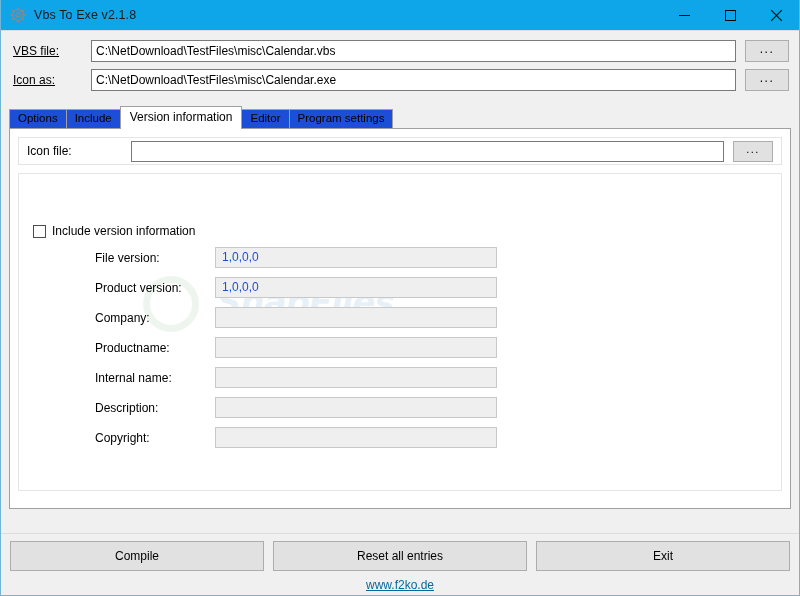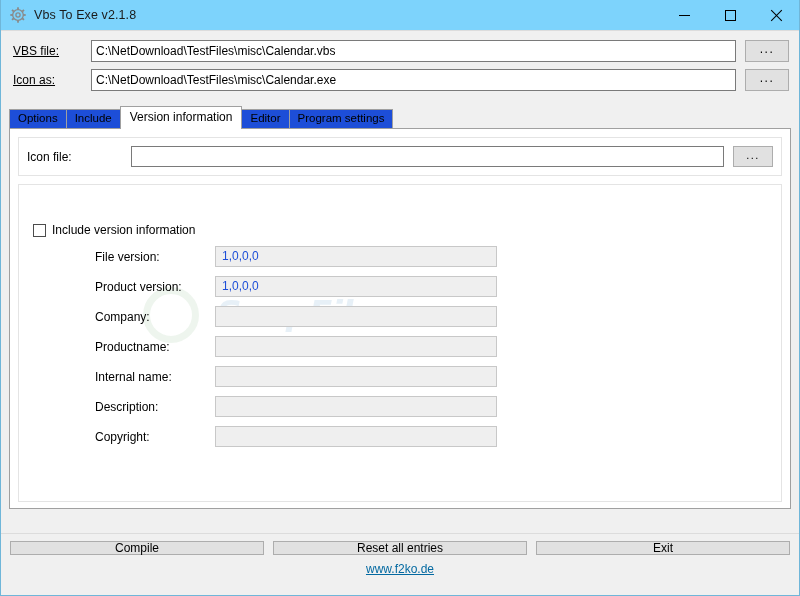"Vbs To Exe v2.1.8" #titlebar { background: #7dd3fc -> #0ea5e9 }
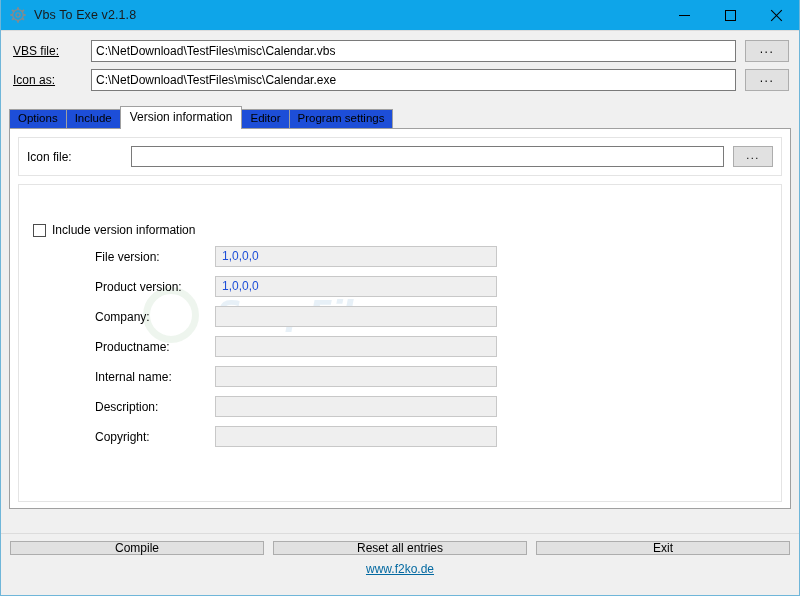"Icon file:" #iconbox { height: 39px -> 28px }
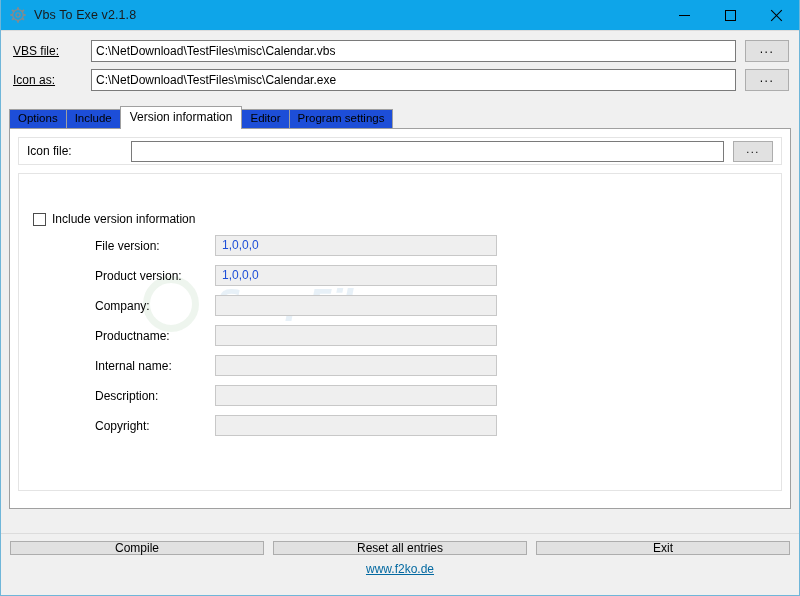"Include version information" #chk-row { margin: 38px 0 0 14px -> 50px 0 0 14px }
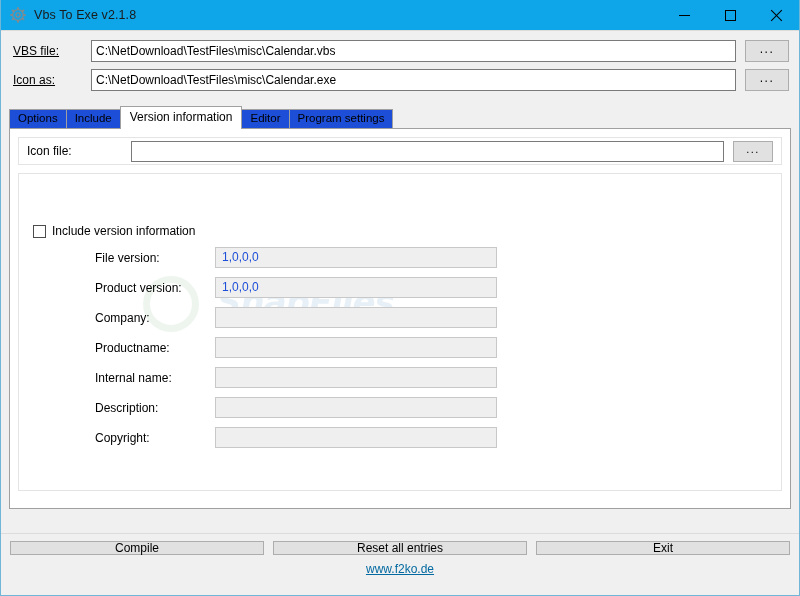"Compile" .big-btn { height: 14px -> 30px }
